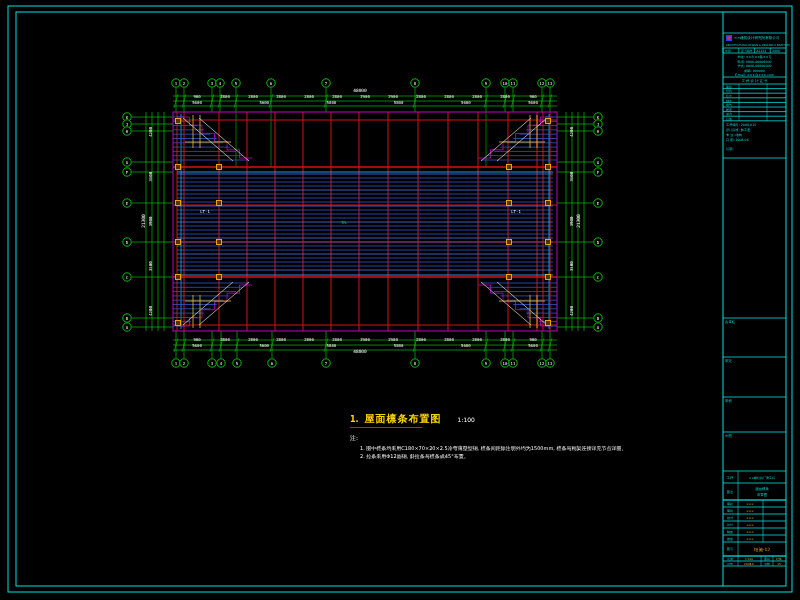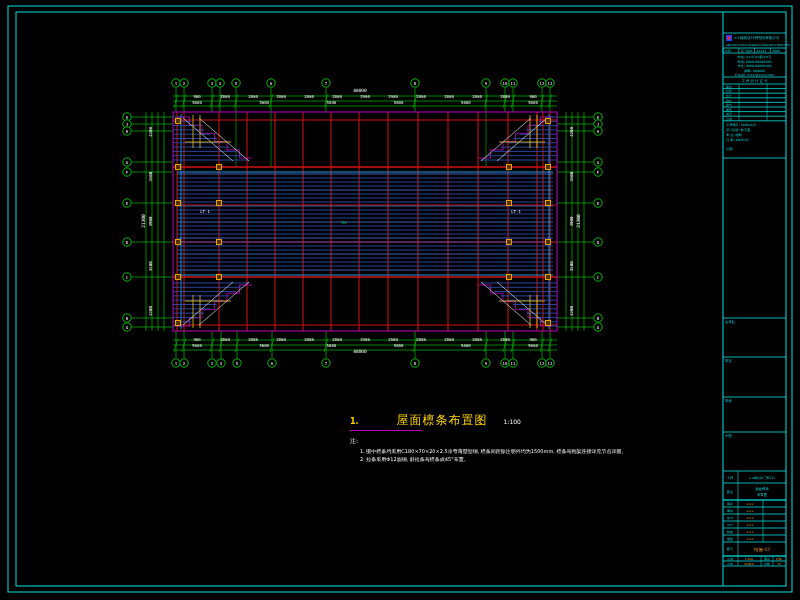"屋面檩条布置图" .fig-title { font-size: 12px -> 10px; font-weight: normal -> bold; margin-left: 32px -> none }
